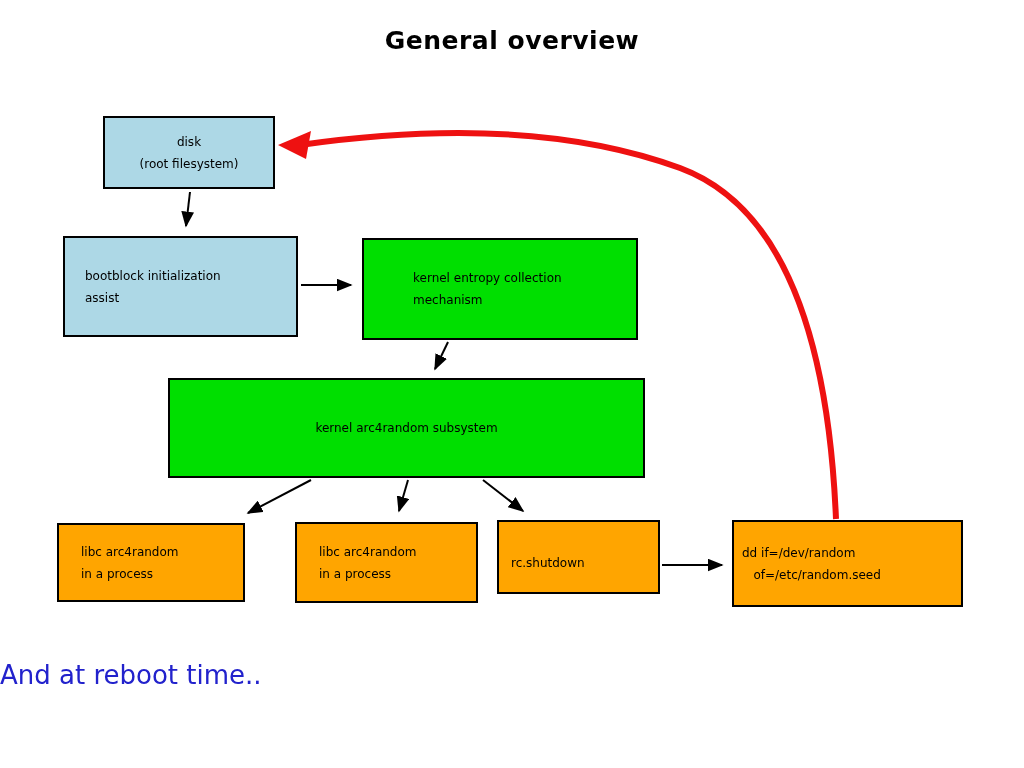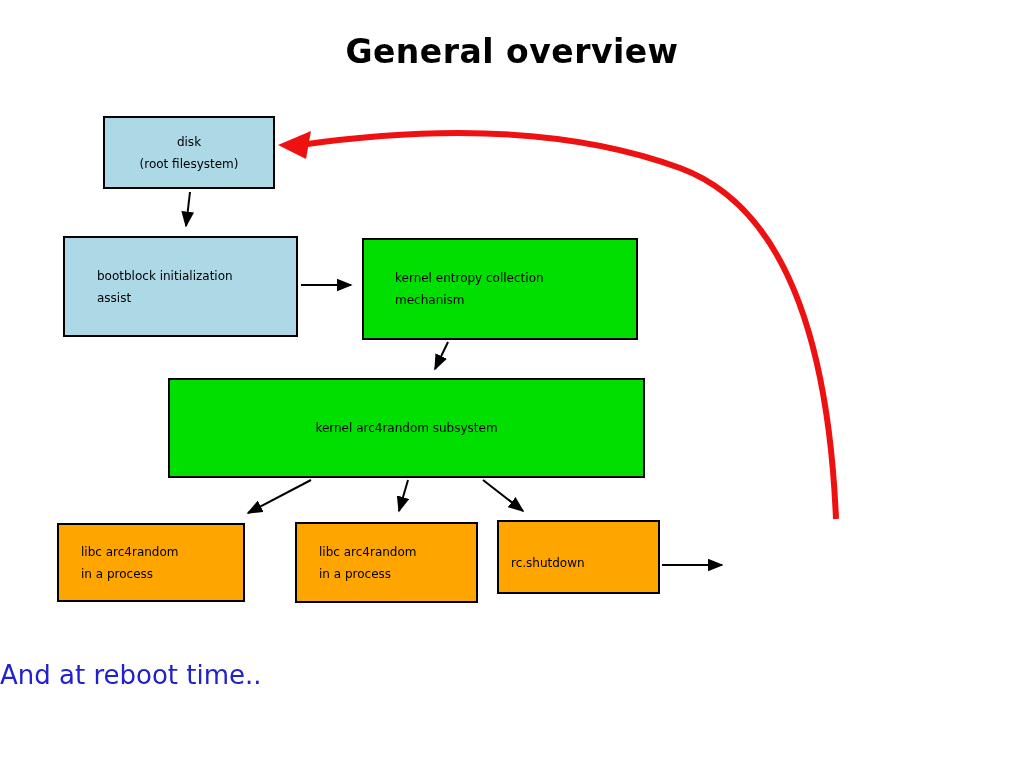"General overview" .title { font-size: 33px -> 25px; top: 32px -> 26px }
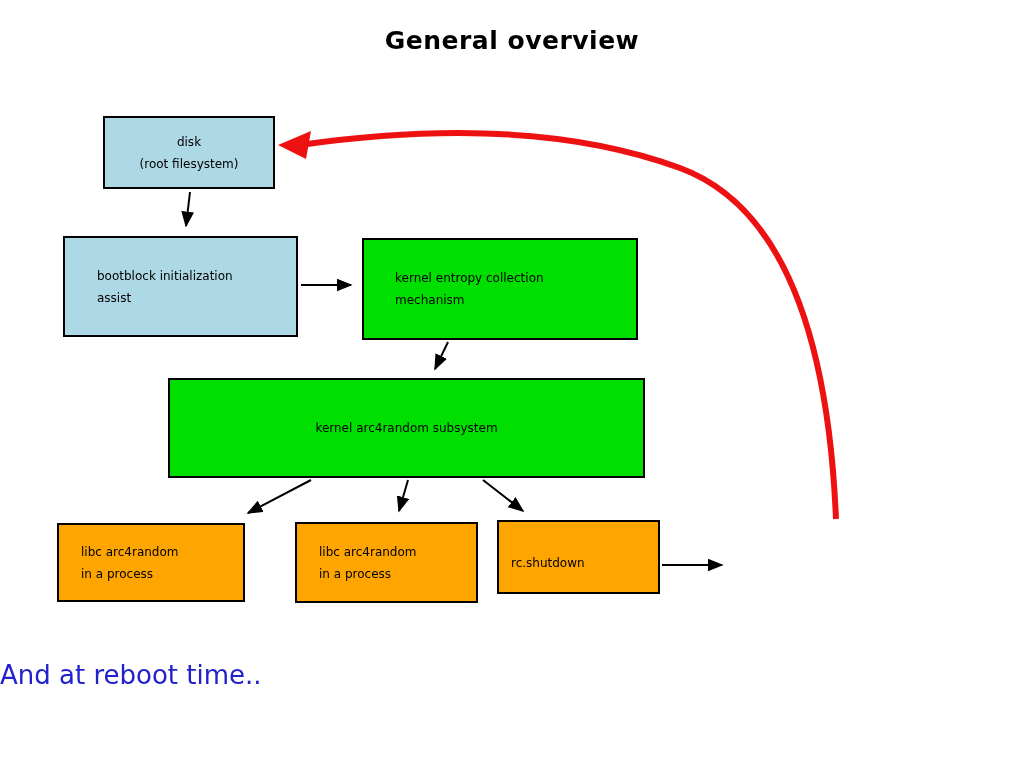"bootblock initialization" #node-bootblock { padding-left: 32px -> 20px }
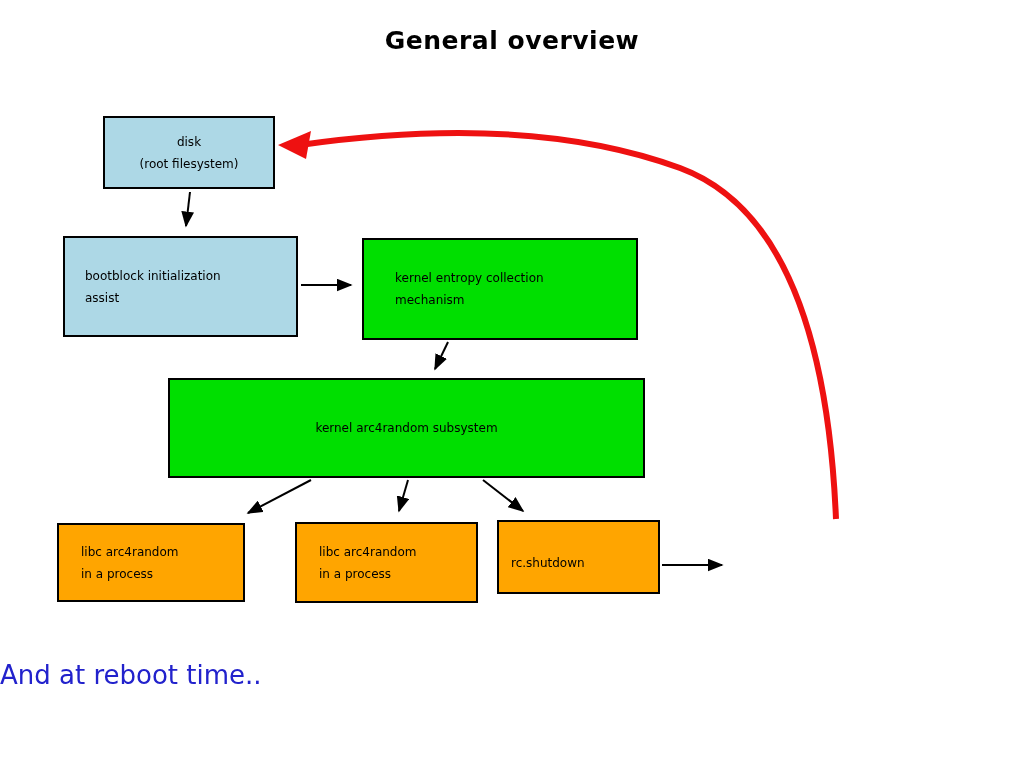"kernel entropy collection" #node-entropy { padding-left: 31px -> 49px }
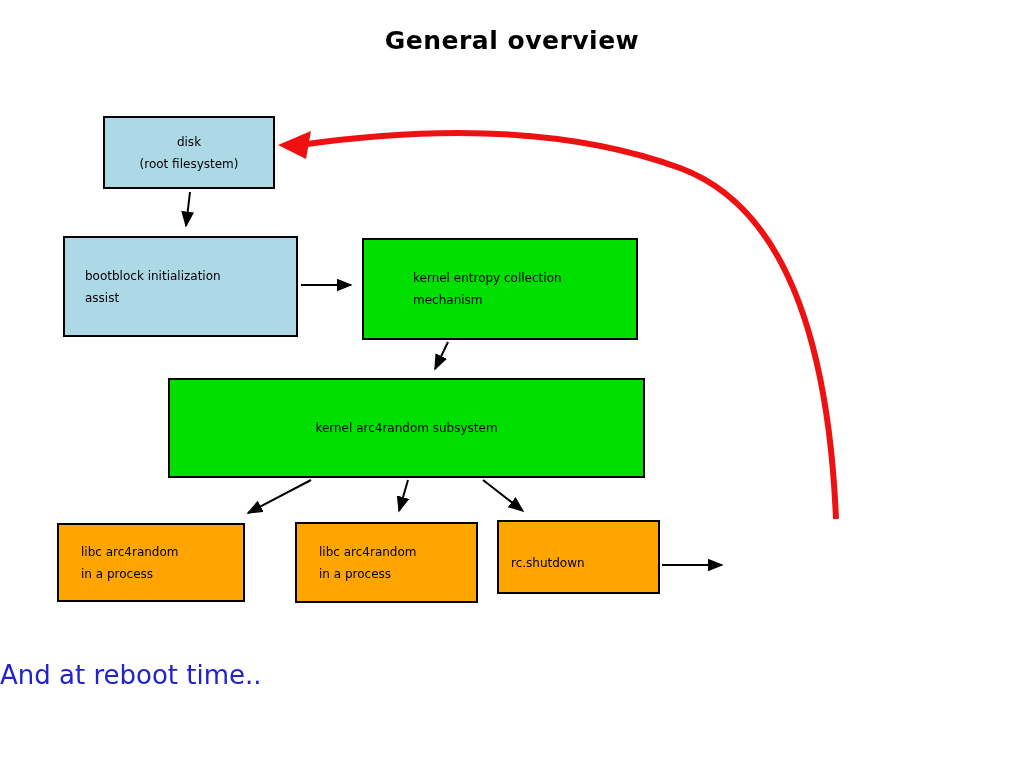"dd if=/dev/random" div.node { html: none -> <div> <span>dd if=/dev/random of=/etc/random.seed</span> </div> }
